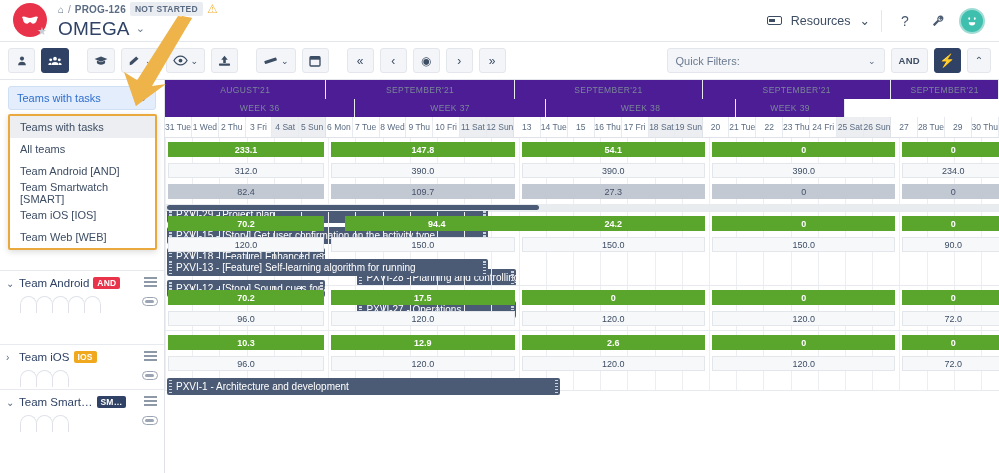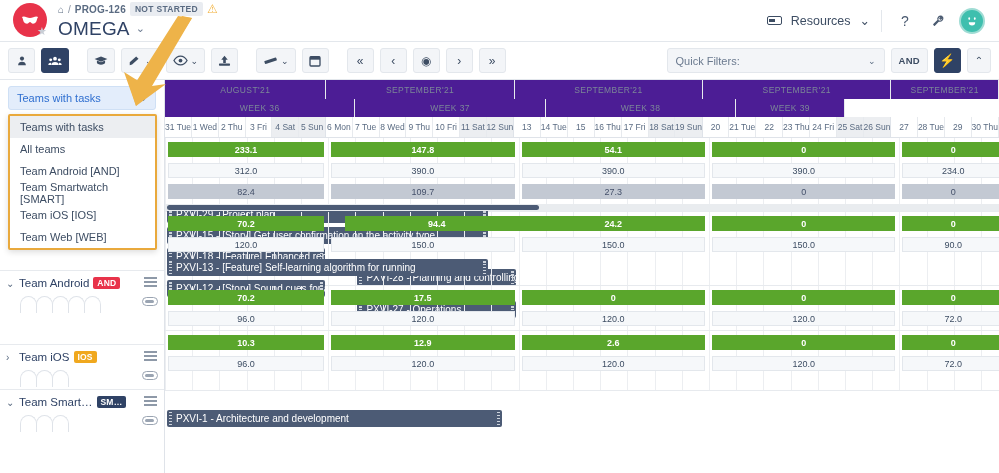"PXVI-1 - Architecture and development" div.task { margin-top: 32px -> none; width: 335px -> 393px }
